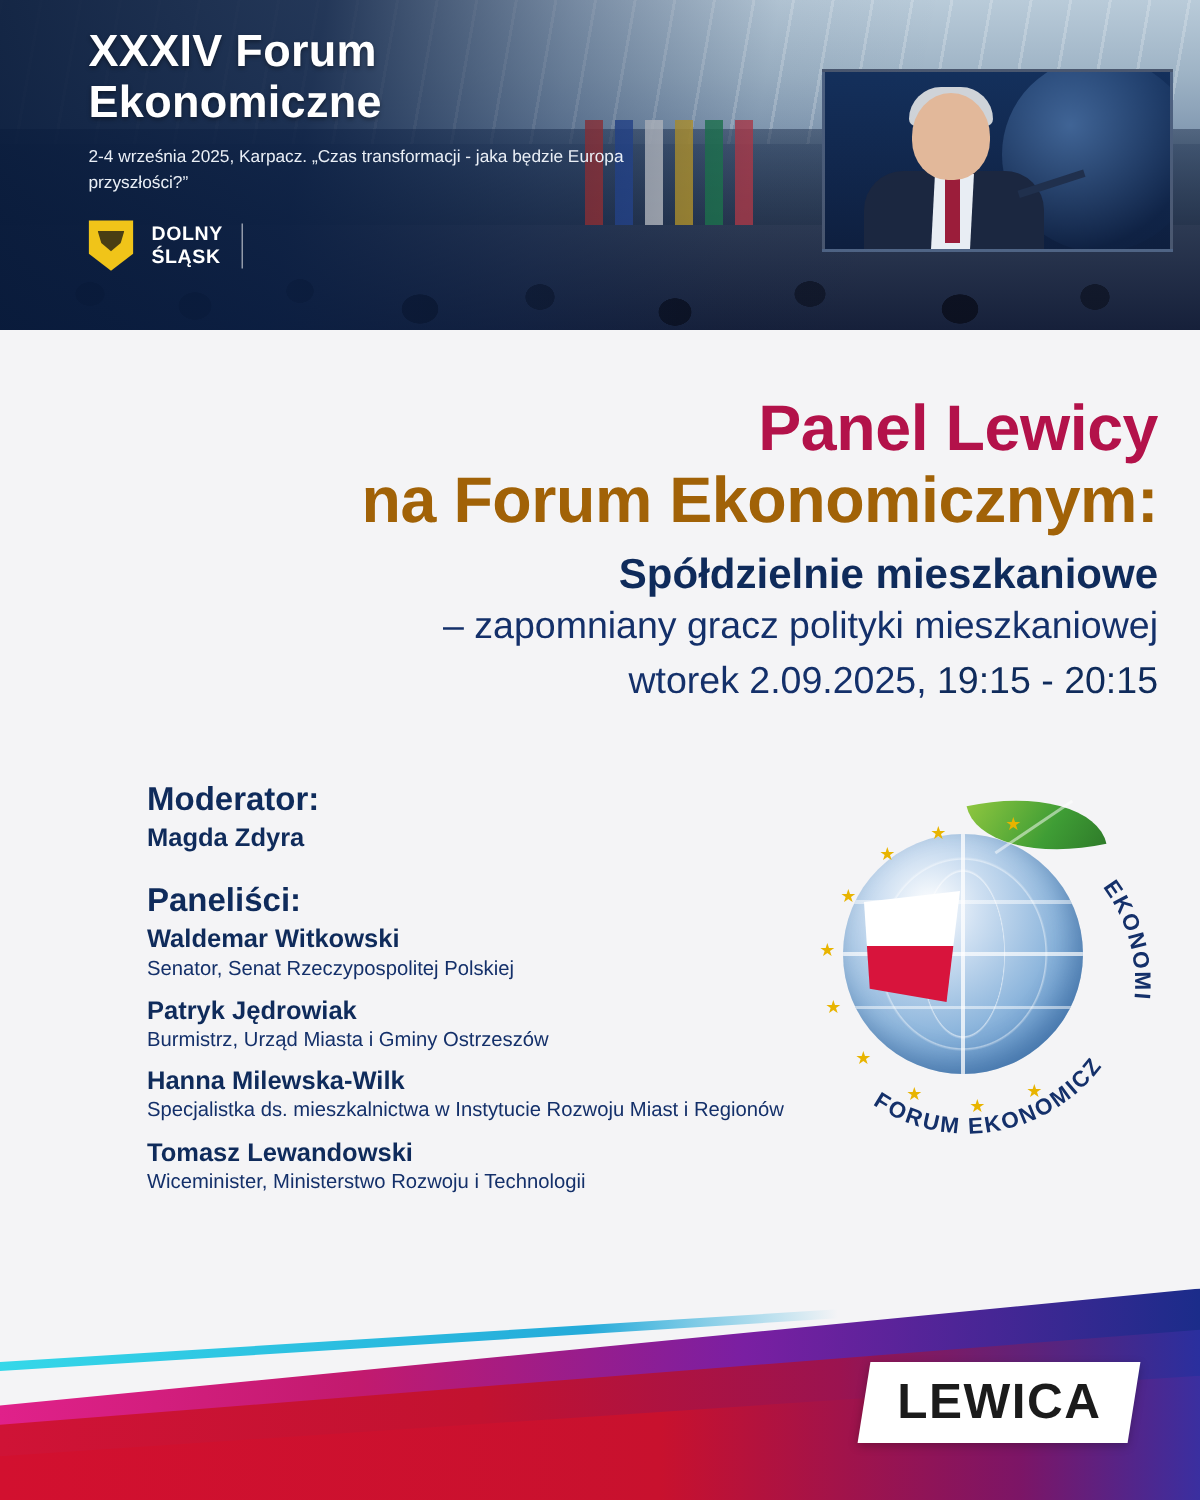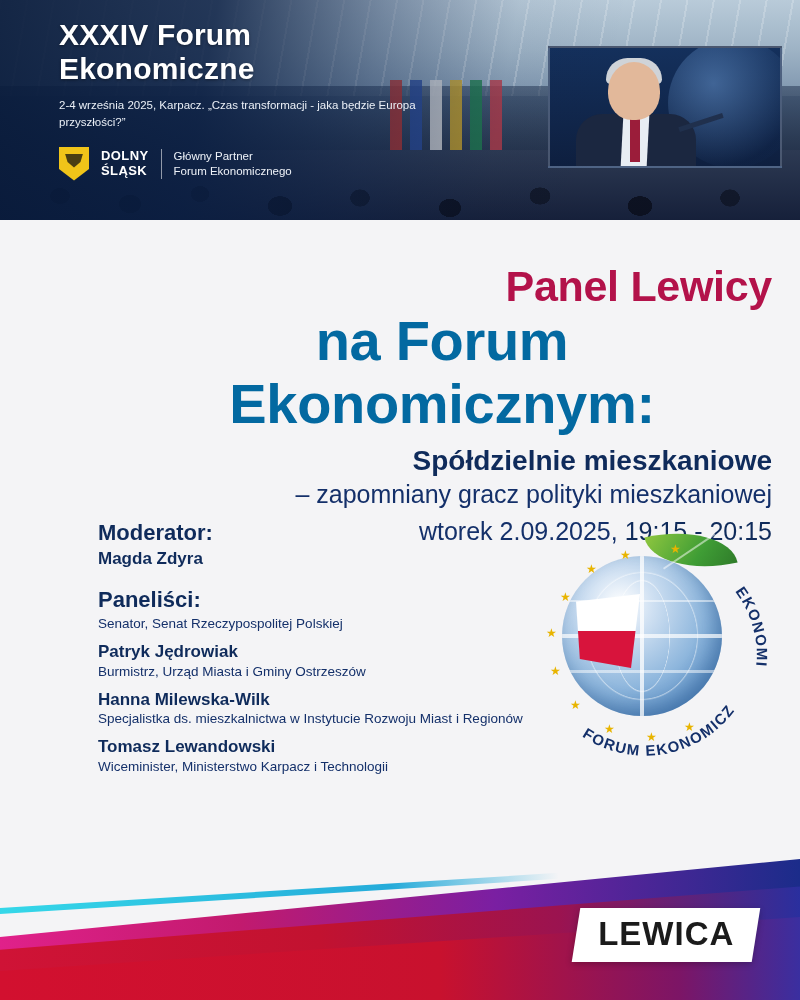"Główny Partner" div.partner-role { html: <div> <div>Główny Partner</div> <div>Forum Ekonomicznego</div> </div> -> none }
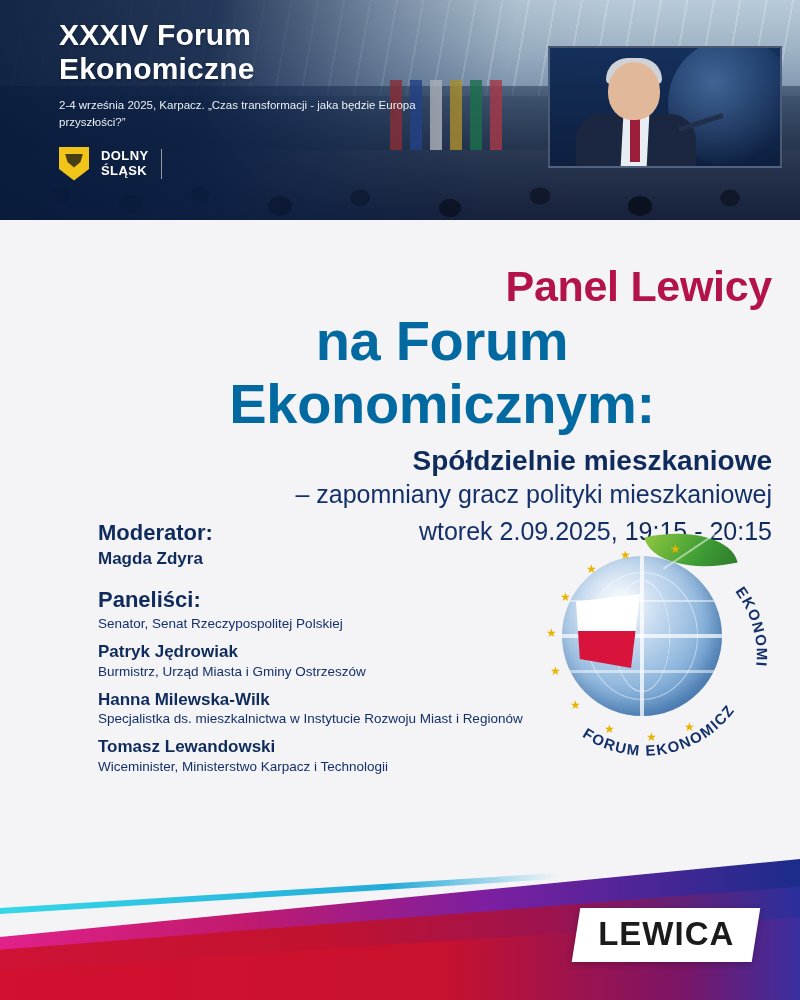"na Forum Ekonomicznym:" .h-line2 { color: #0369a1 -> #a16207; font-size: 56px -> 43px; text-align: center -> none }
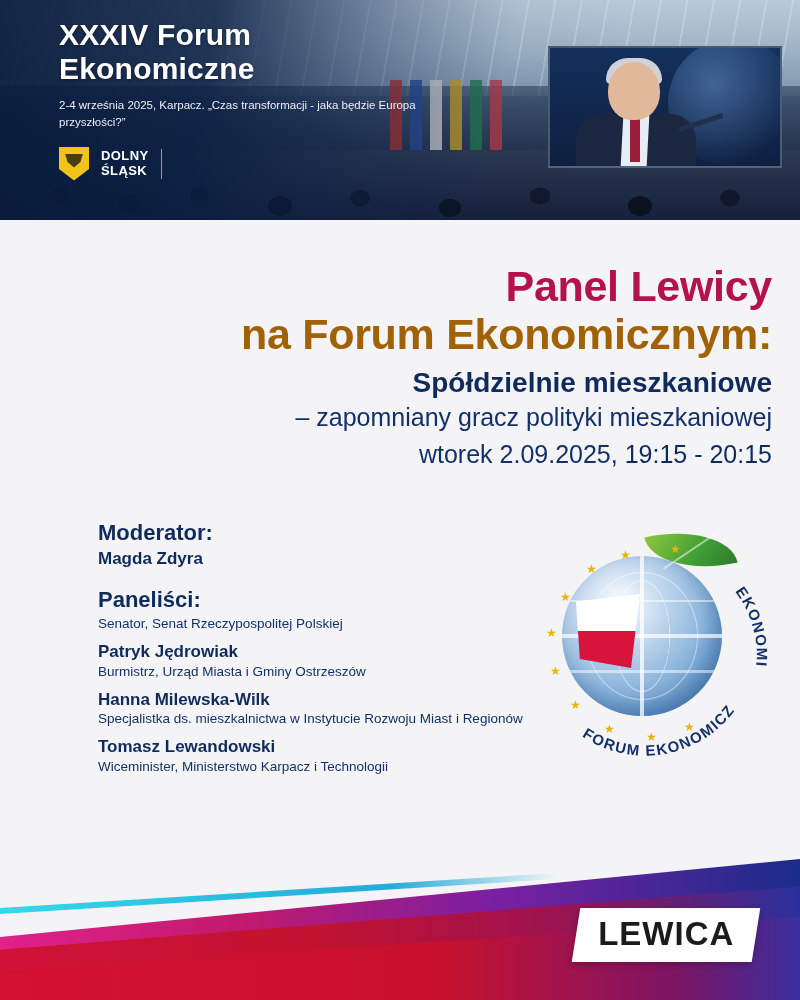"Waldemar Witkowski" div.p-name { html: none -> <div>Waldemar Witkowski</div> }
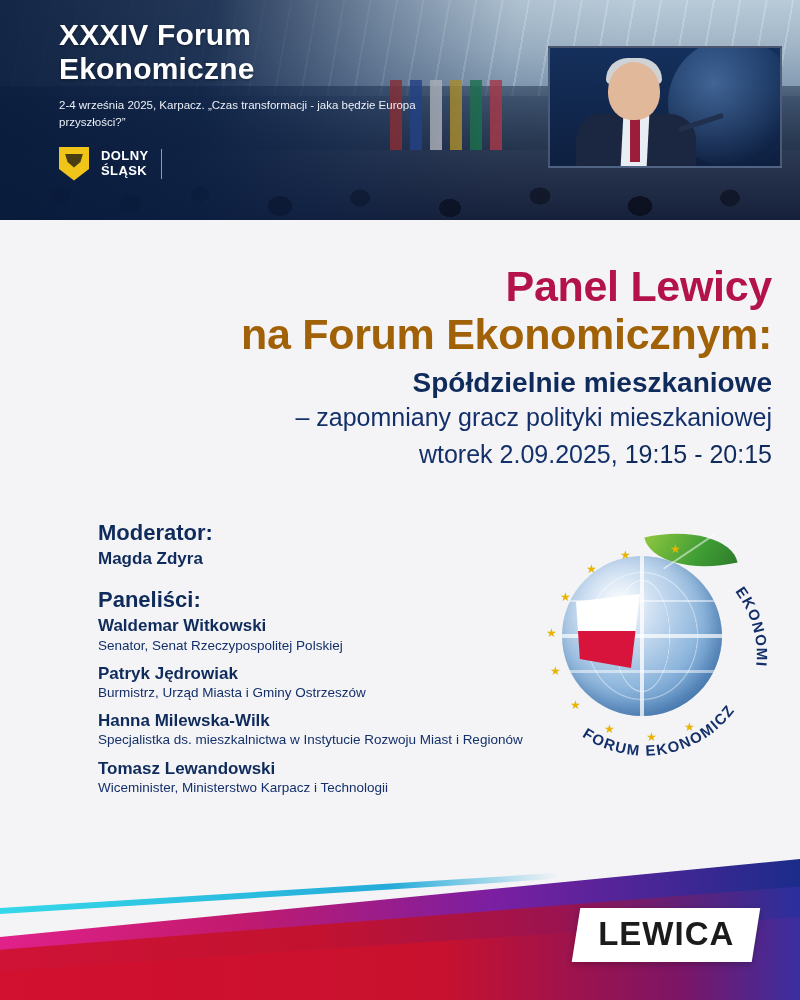"Wiceminister, Ministerstwo Karpacz i" div.p-role { text: Karpacz -> Rozwoju }
